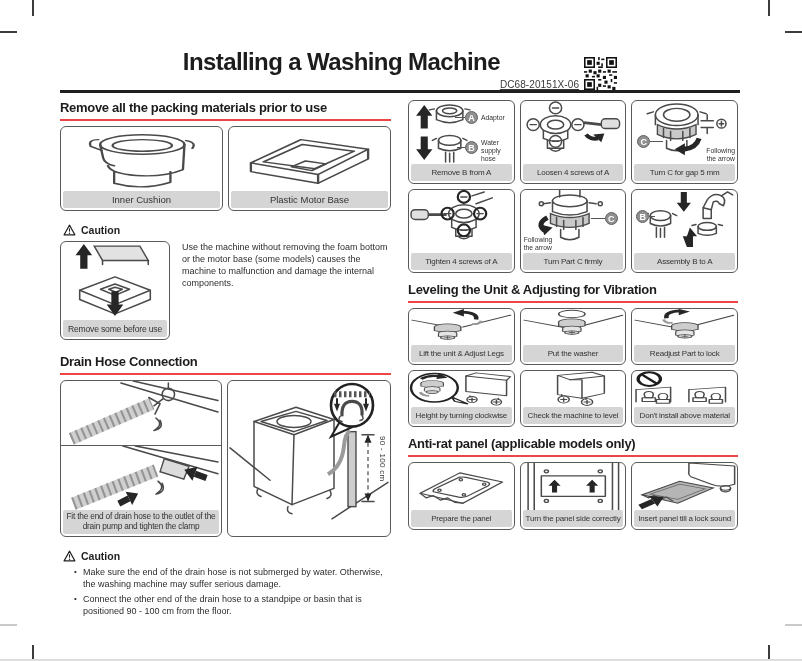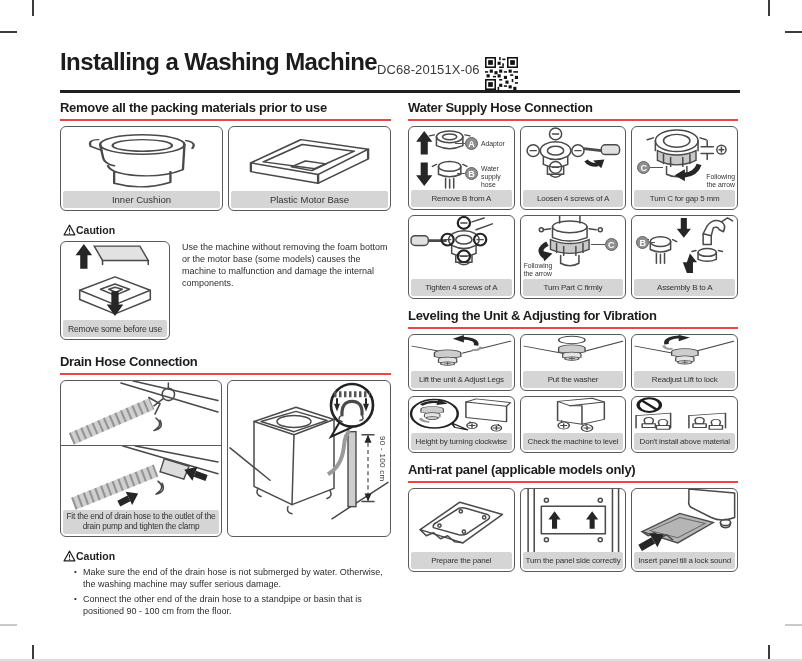"Installing a Washing Machine" .masthead { justify-content: flex-start -> center }
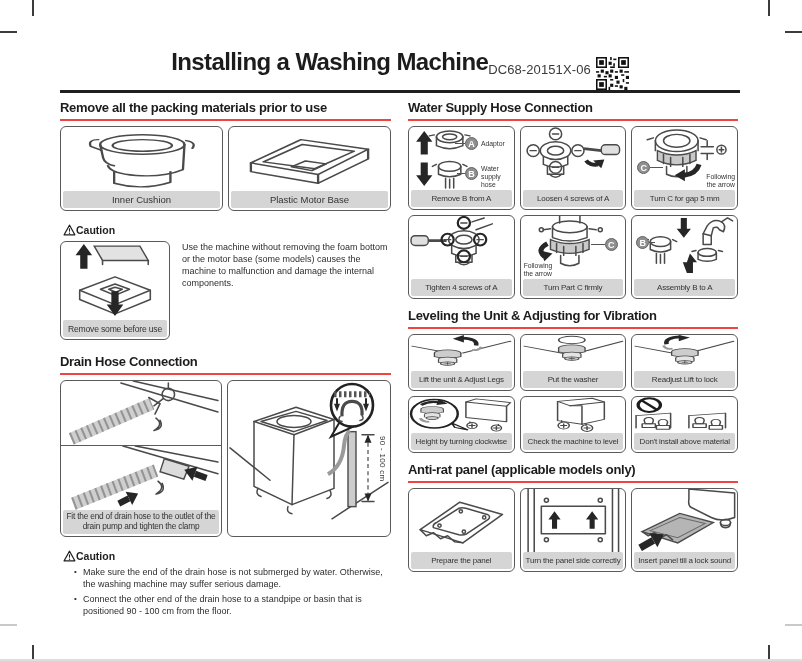"DC68-20151X-06" .docnum { font-size: 13px -> 10px; margin-bottom: 13px -> 0; text-decoration: none -> underline }
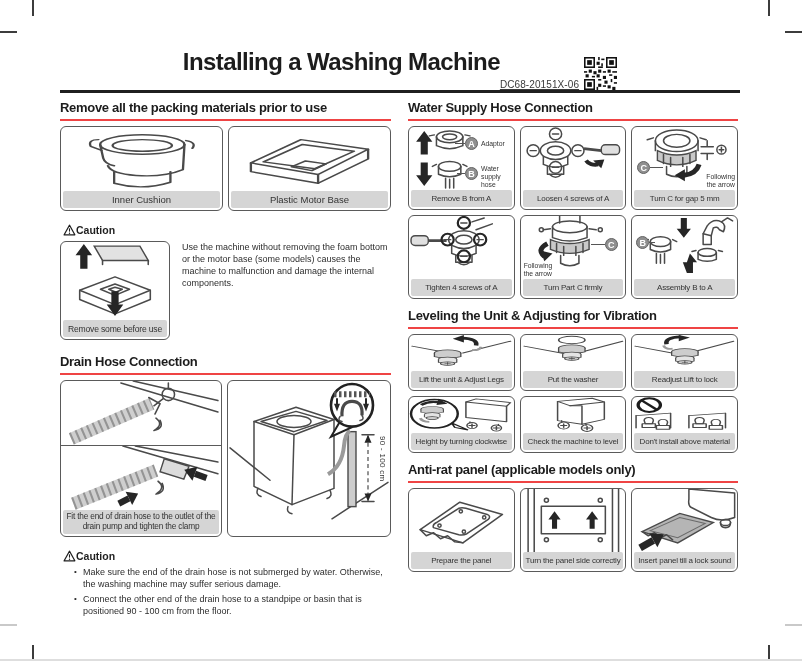"Water Supply Hose Connection" h2.sec { html: <h2>Water Supply Hose Connection</h2> -> none }
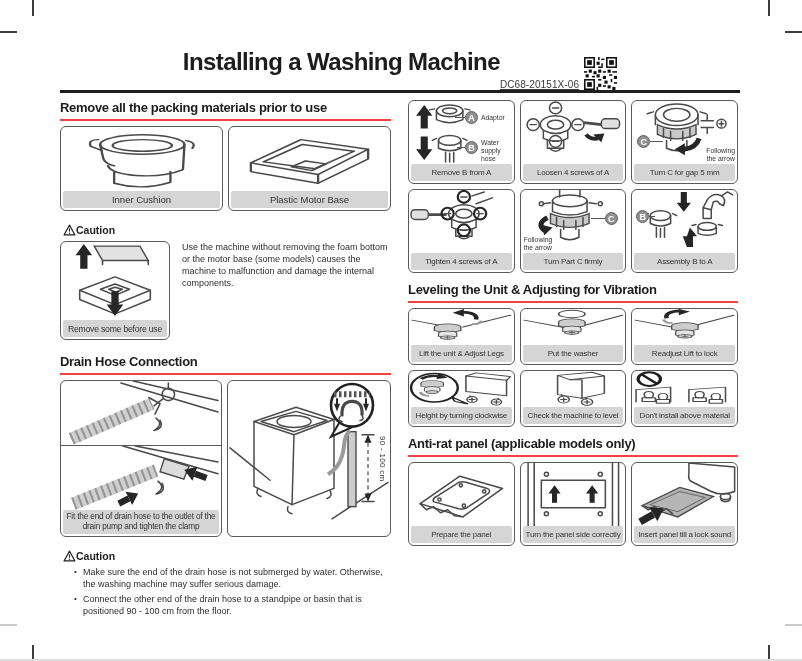"Caution" .caut-head { gap: none -> 5px }
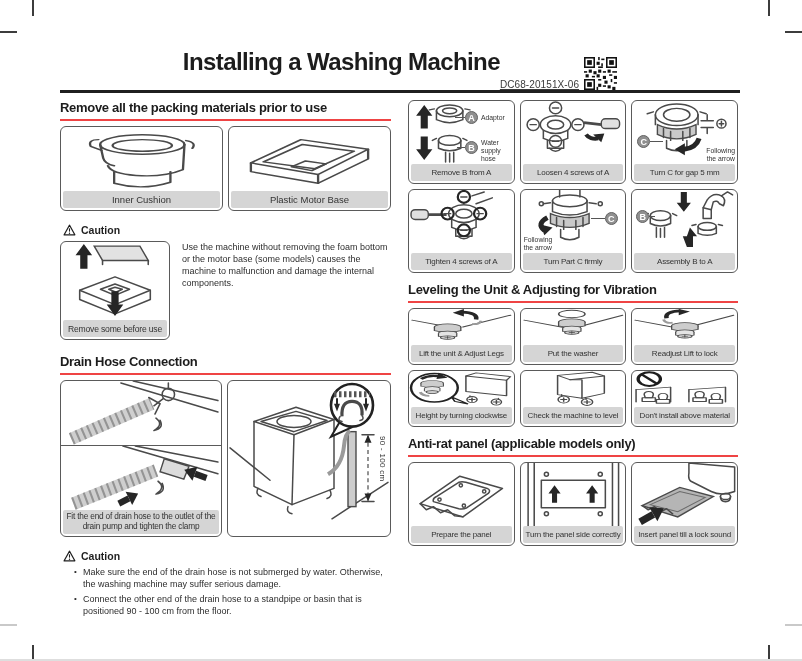"Readjust Lift to lock" figcaption.cap { text: Lift -> Part }
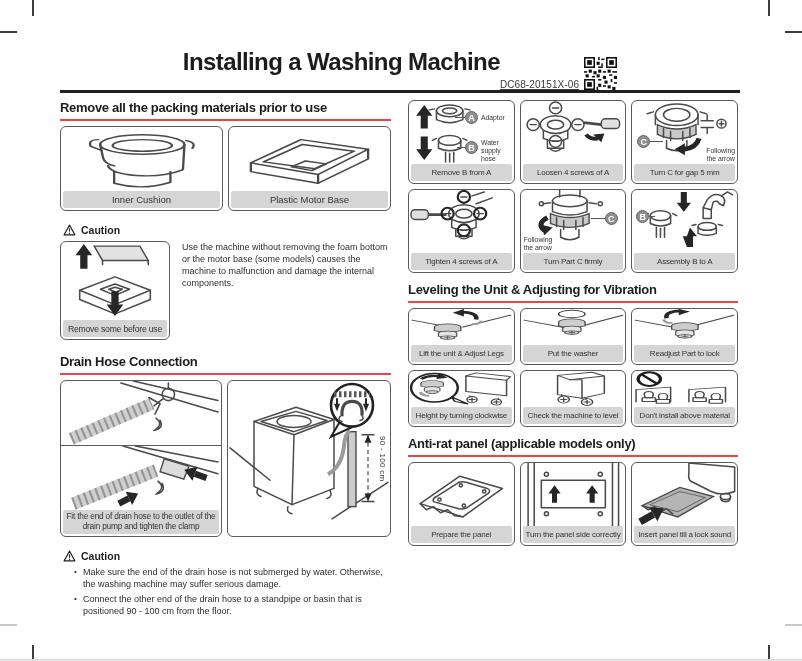"Prepare the panel" .h80 { height: 84px -> 68px }
